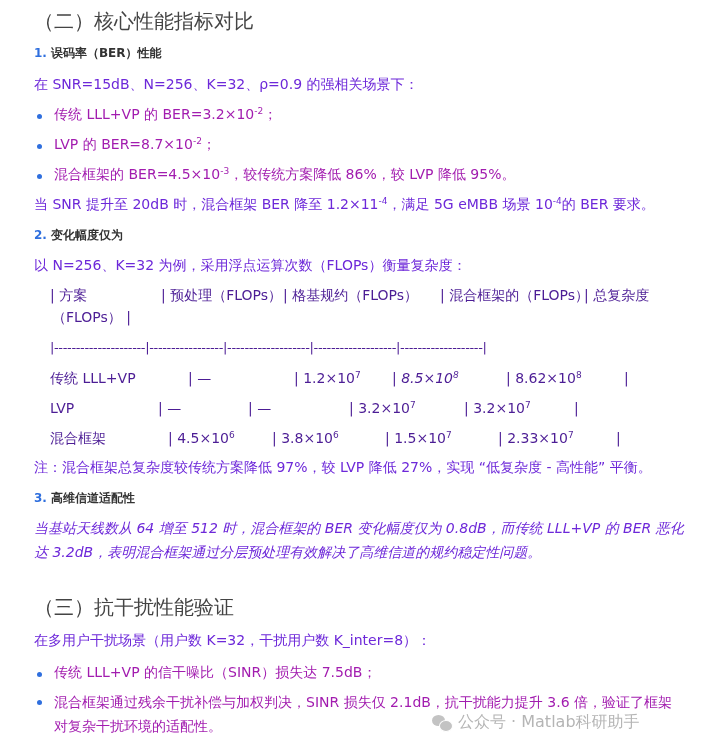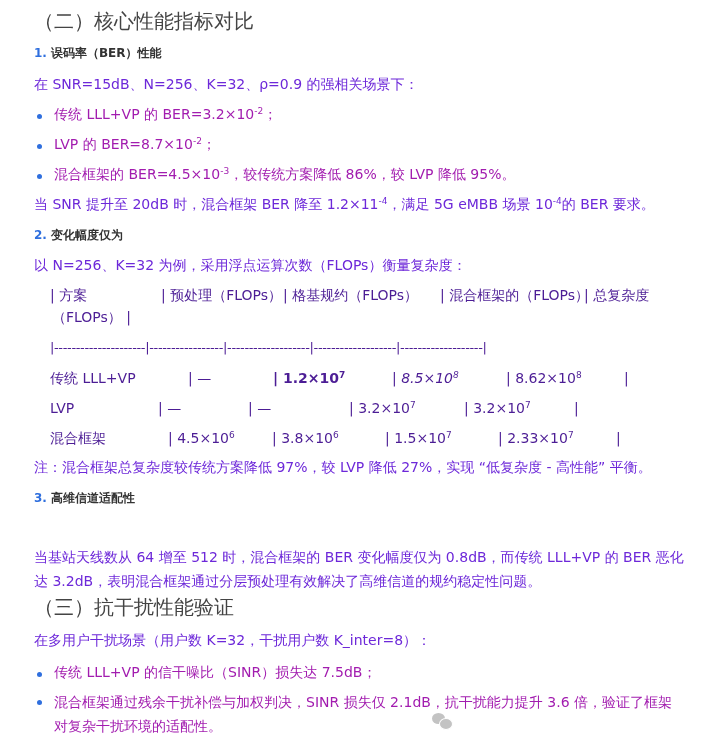"| 1.2×107" span { font-weight: bold -> none; left: 223px -> 244px }
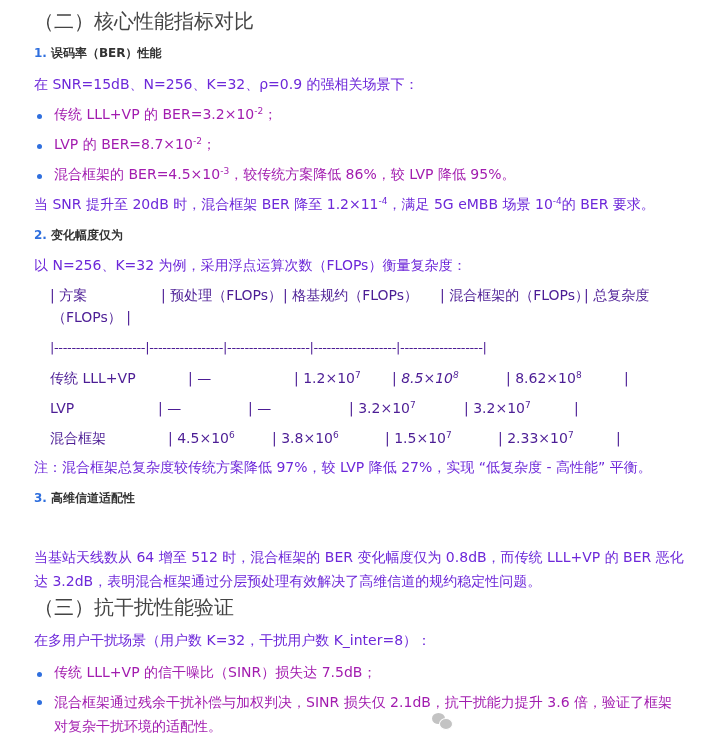"当基站天线数从 64 增至 512 时，混合框架的" div.para { font-style: none -> italic; top: 545px -> 516px }
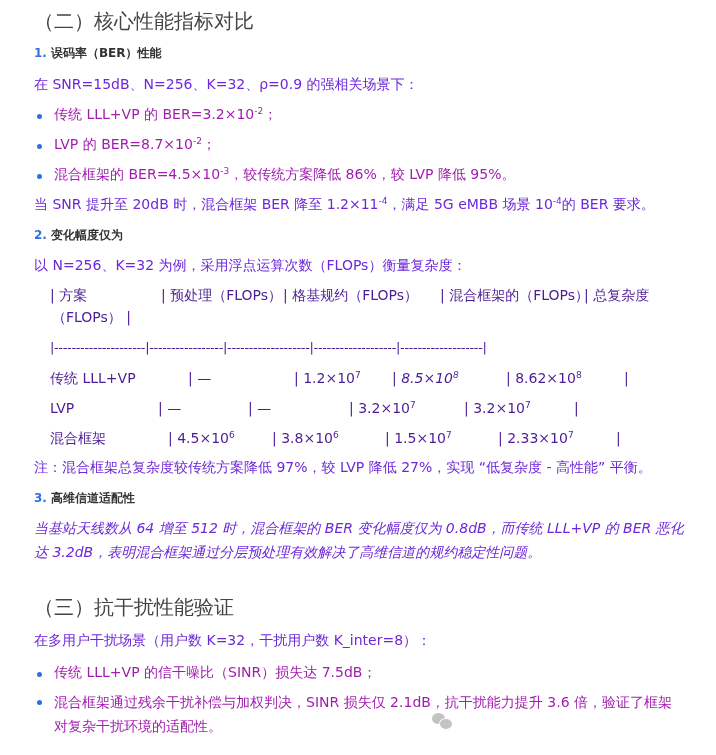"公众号 · Matlab科研助手" span { html: none -> <span>公众号 · Matlab科研助手</span> }
